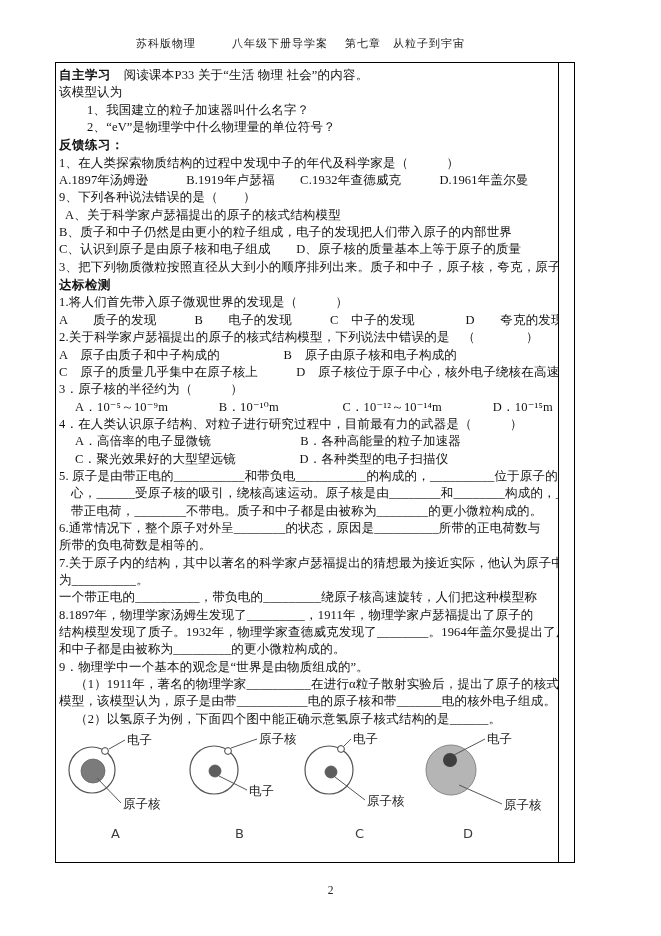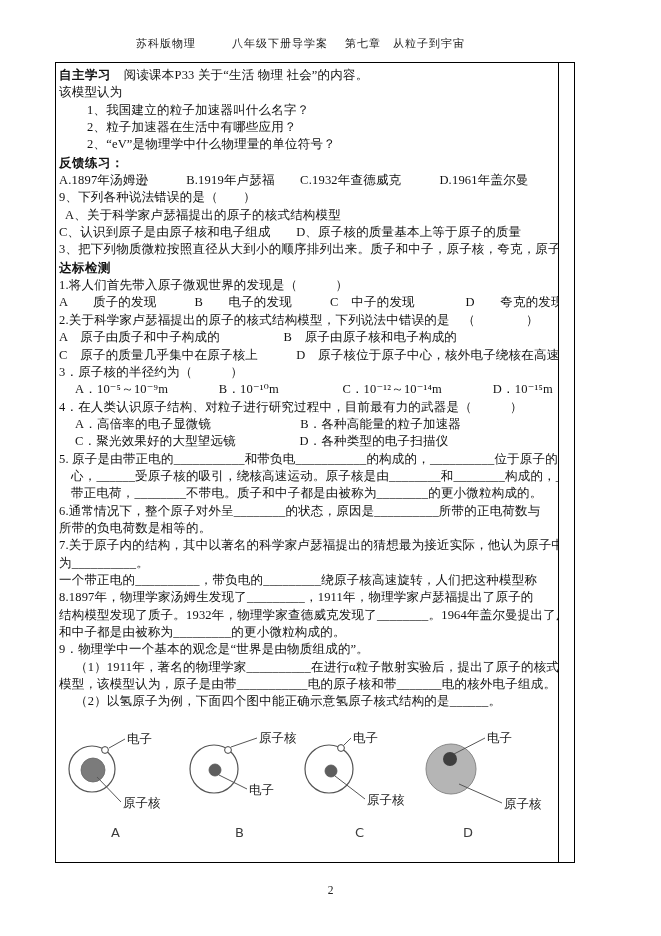"2、粒子加速器在生活中有哪些应用？" p.ln { html: <p><span>2、粒子加速器在生活中有哪些应用？</span></p> -> none }
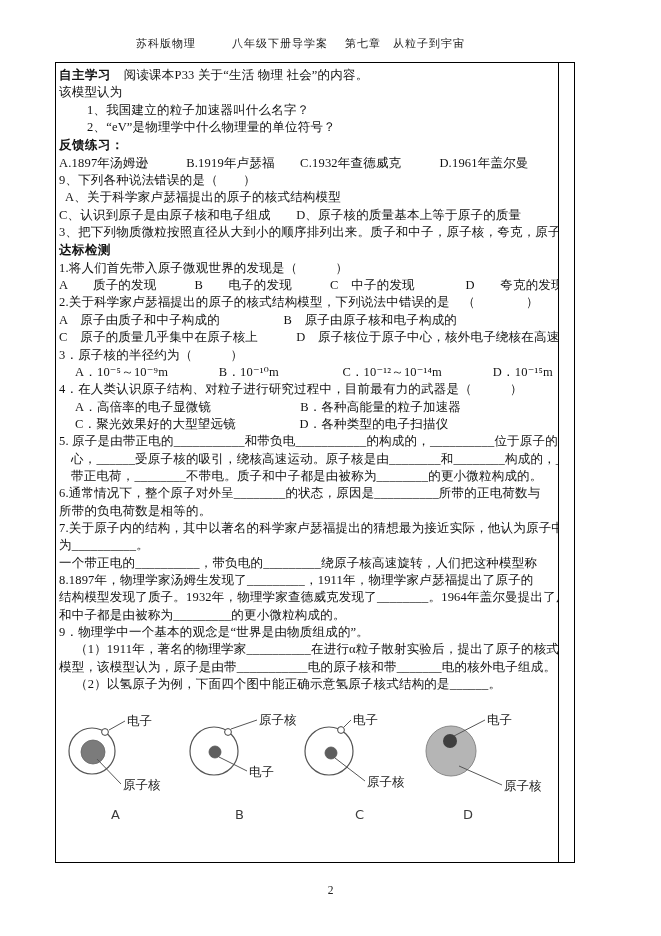"1、在人类探索物质结构的过程中发现中子的年代及科学家是（ ）" p.ln { html: none -> <p><span>1、在人类探索物质结构的过程中发现中子的年代及科学家是（ ）</span></p> }
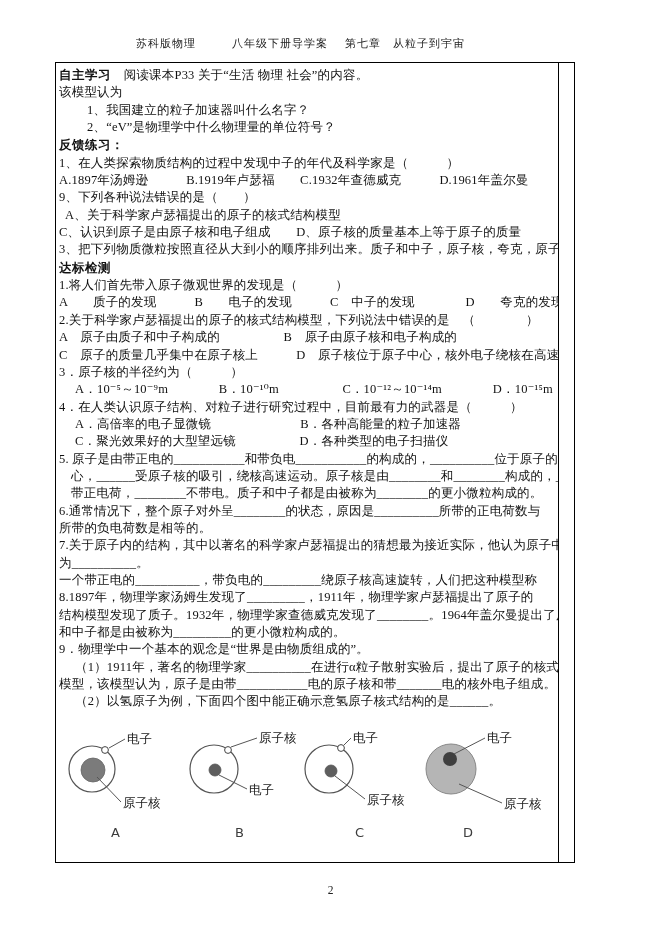"B、质子和中子仍然是由更小的粒子组成，电子的发现把人们带入原子的内部世界" p.ln { html: none -> <p><span>B、质子和中子仍然是由更小的粒子组成，电子的发现把人们带入原子的内部世界</span></p> }
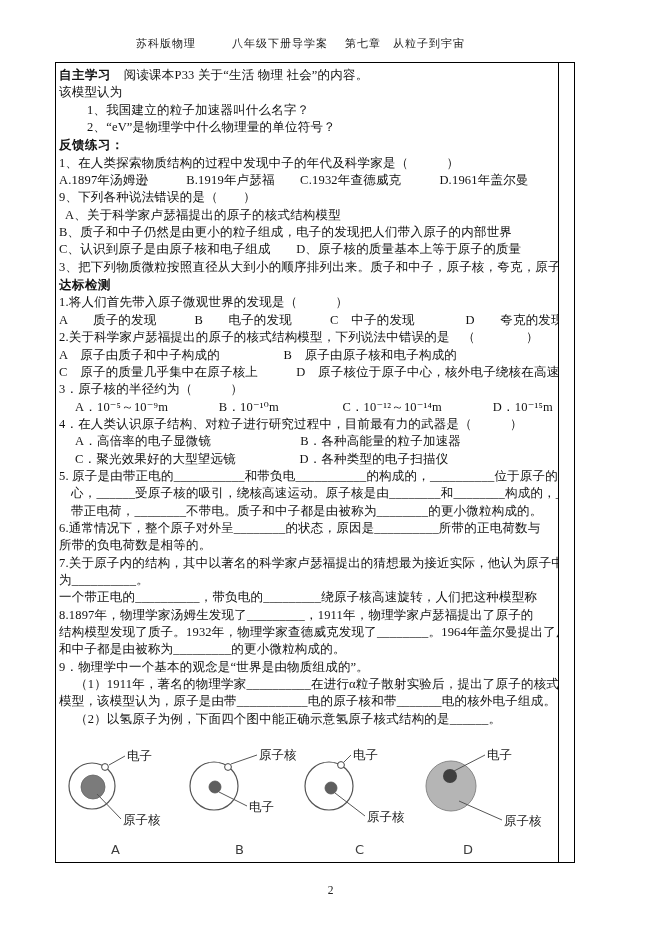"电子" .diagram-row { margin-top: 18px -> 2px }
